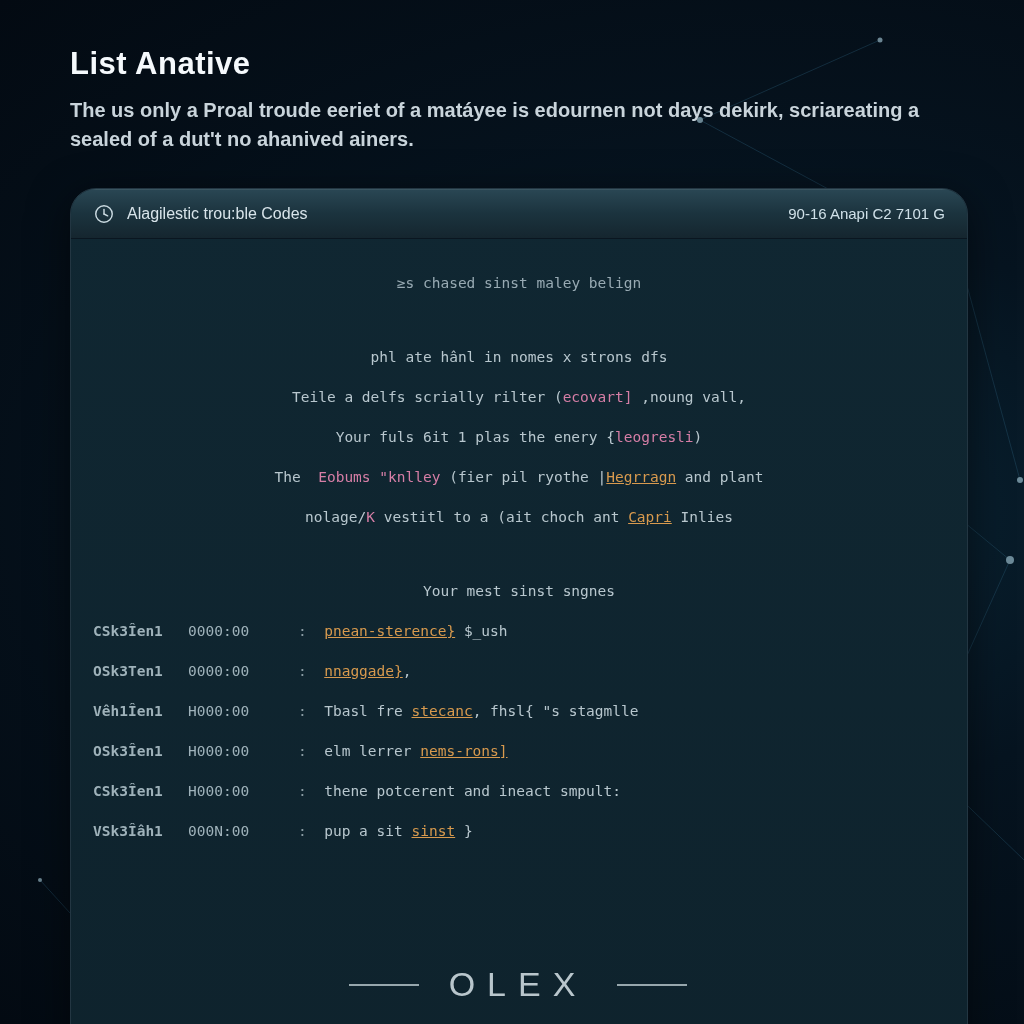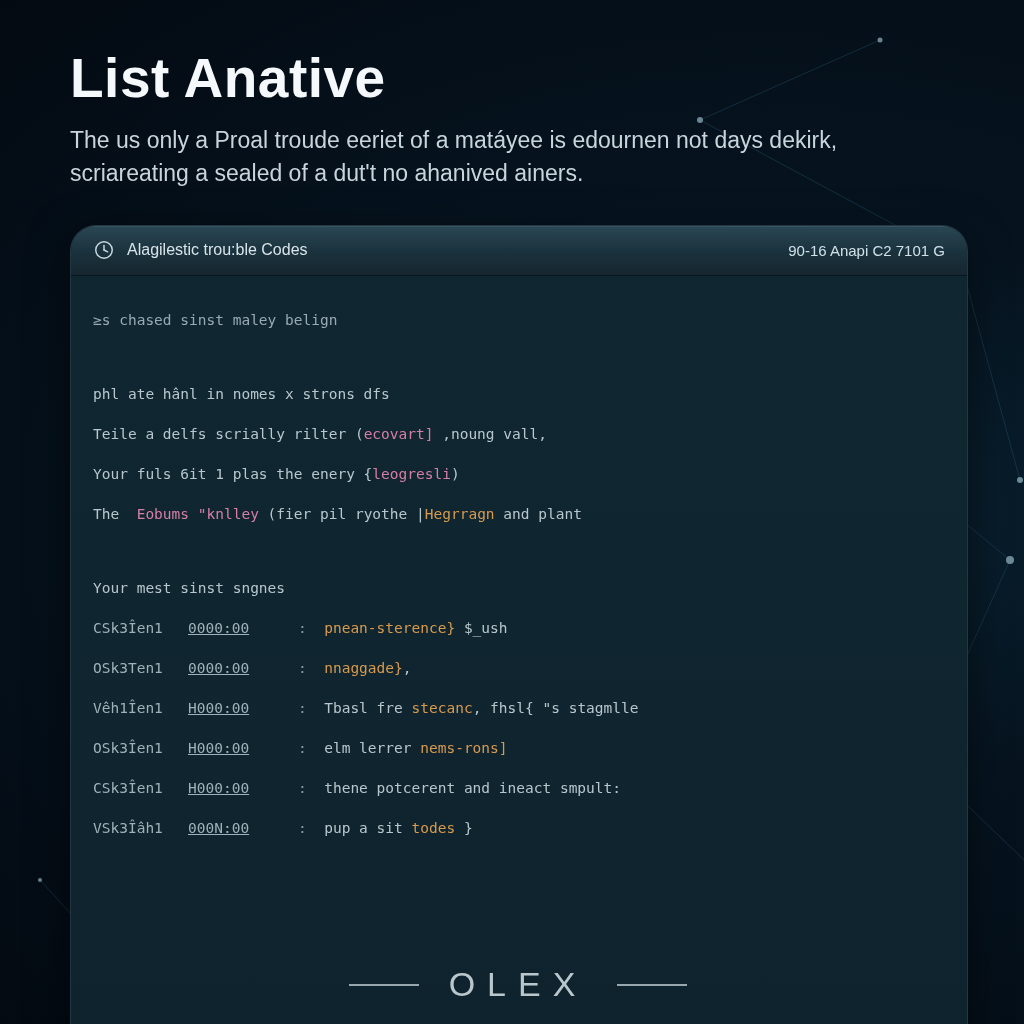"List Anative" .page-title { font-size: 55px -> 31px }
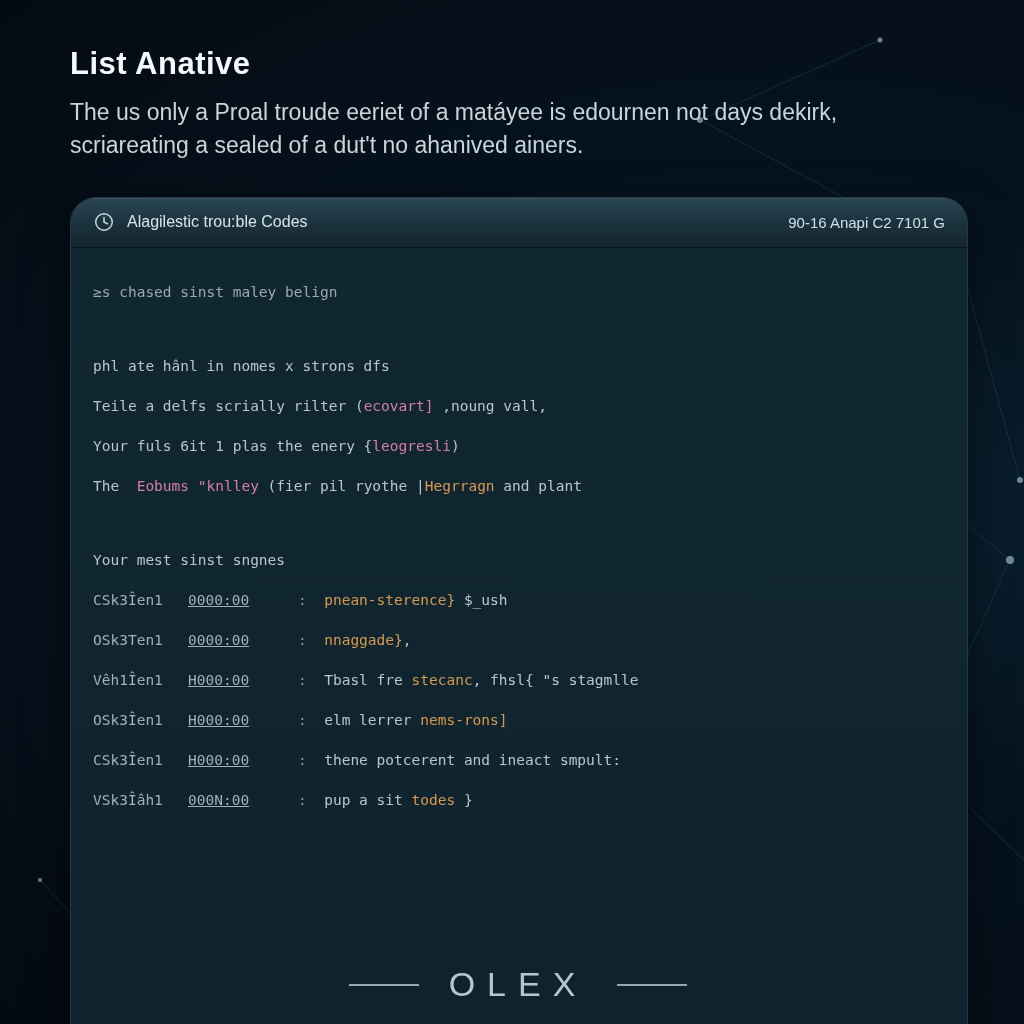"The us only a Proal" .page-subtitle { font-size: 23px -> 20px; font-weight: 400 -> 700 }
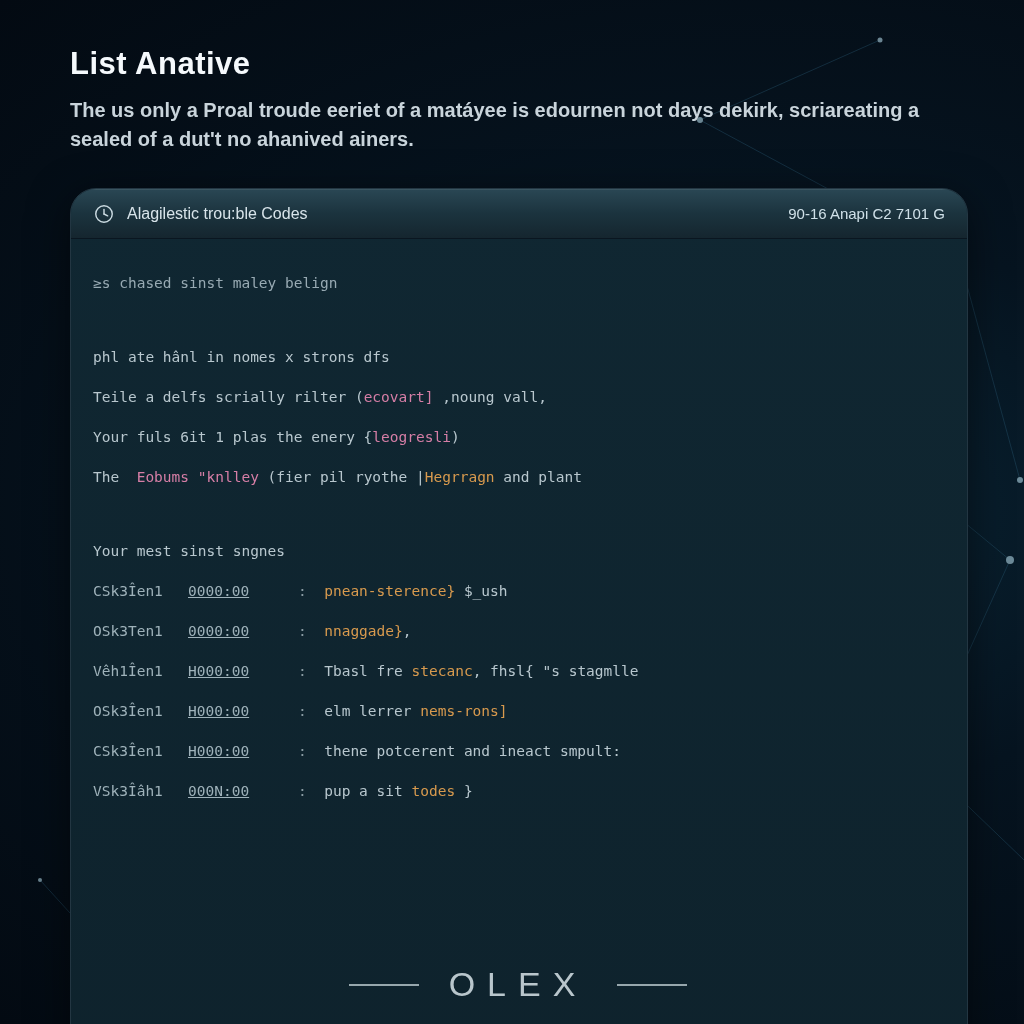"≥s chased sinst maley belign" .term-body .line { text-align: none -> center }
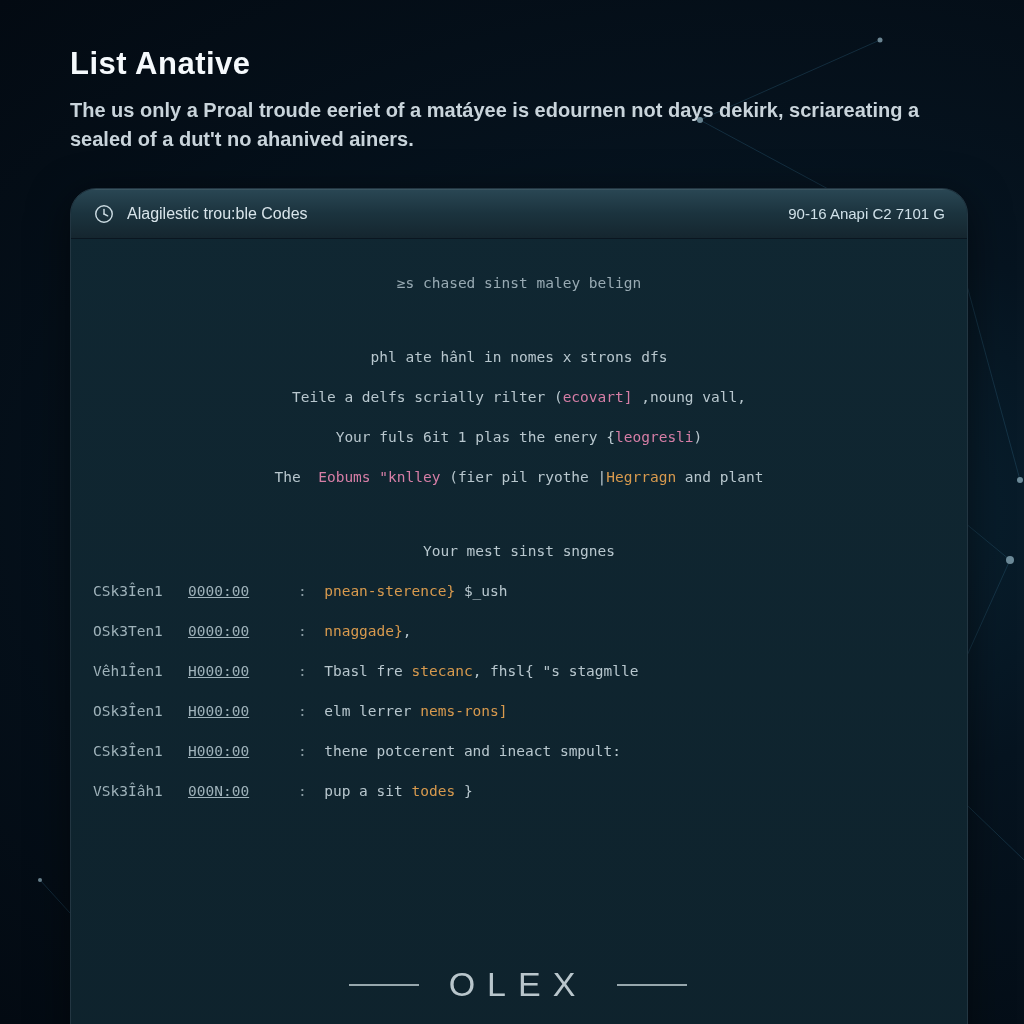"Hegrragn" .k-orange { text-decoration: none -> underline }
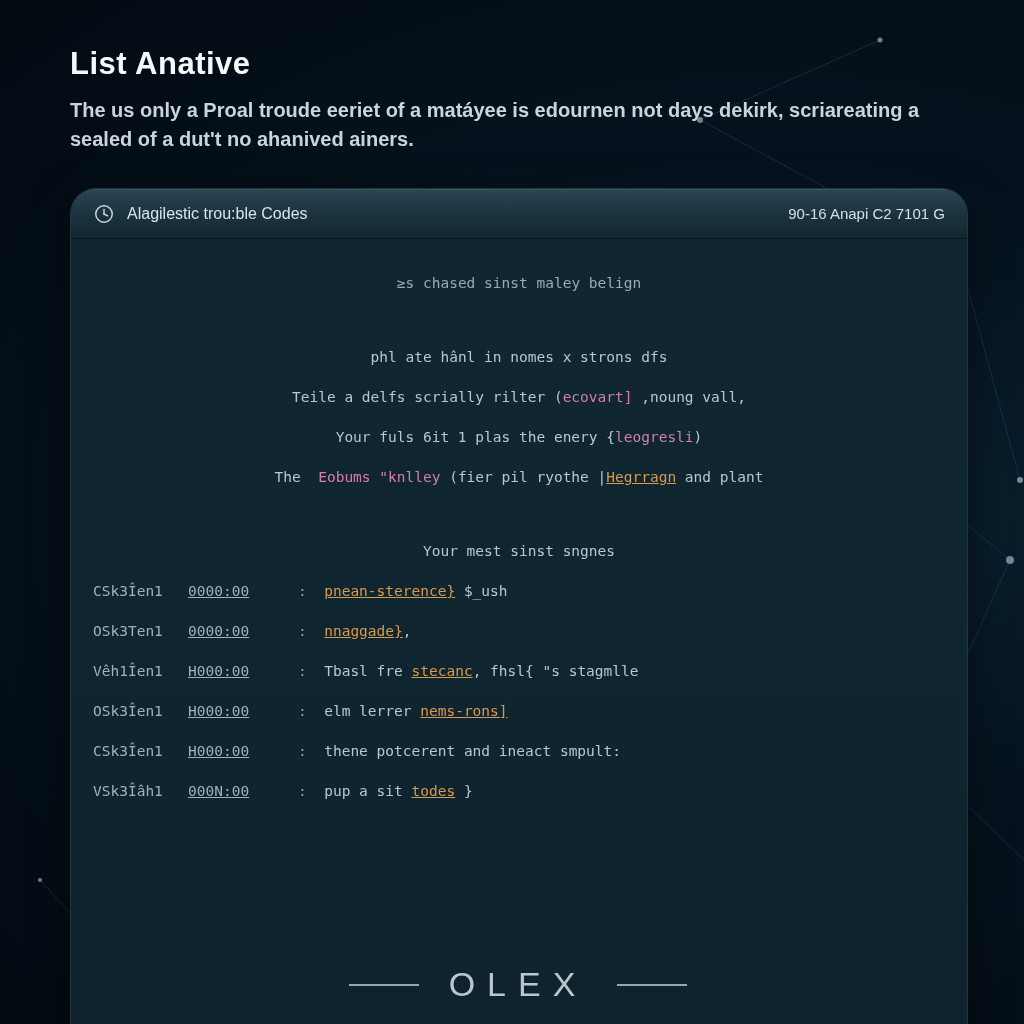"nolage/K vestitl to a (ait" span.line { html: none -> <span><span>nolage/</span><span>K</span><span> vestitl to a (ait choch ant </span><span>Capri</span><span> Inlies</span></span> }
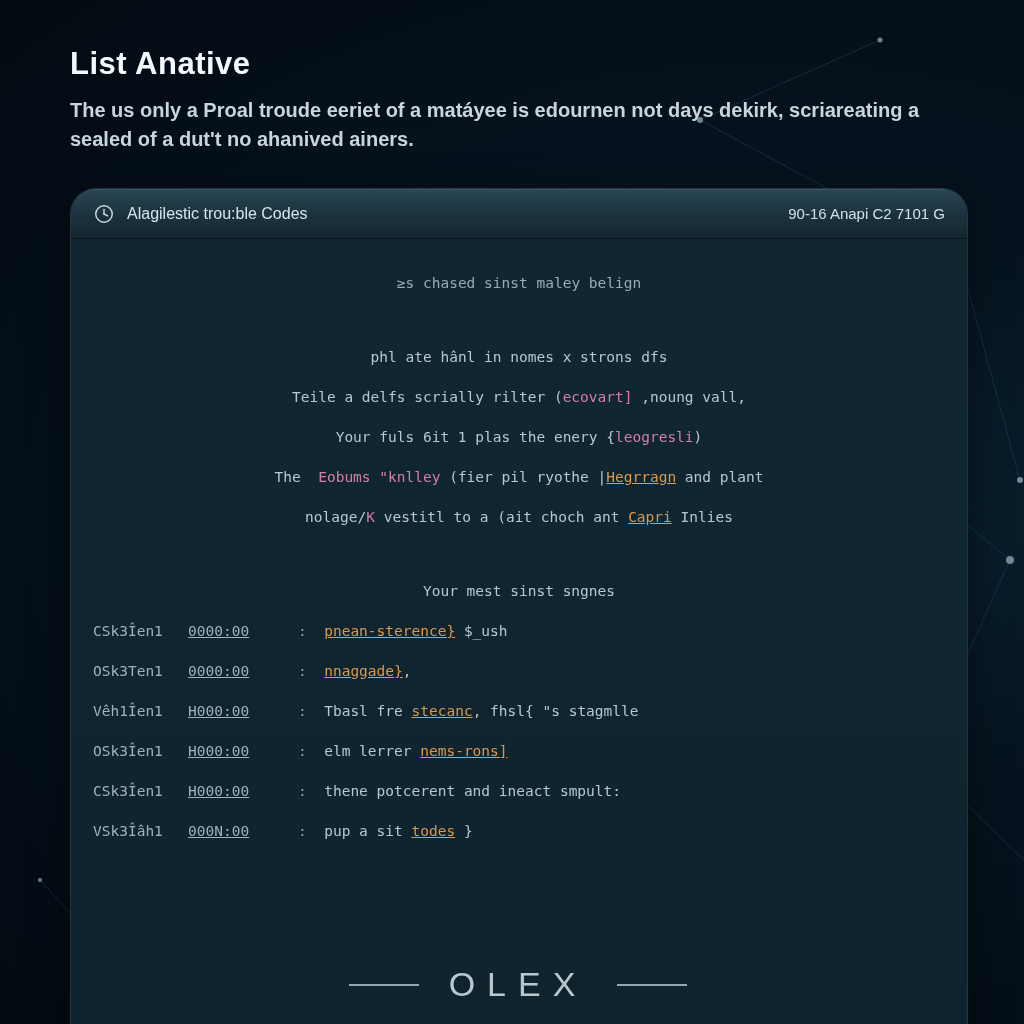"CSk3Îen1" .c1 { font-weight: none -> bold }
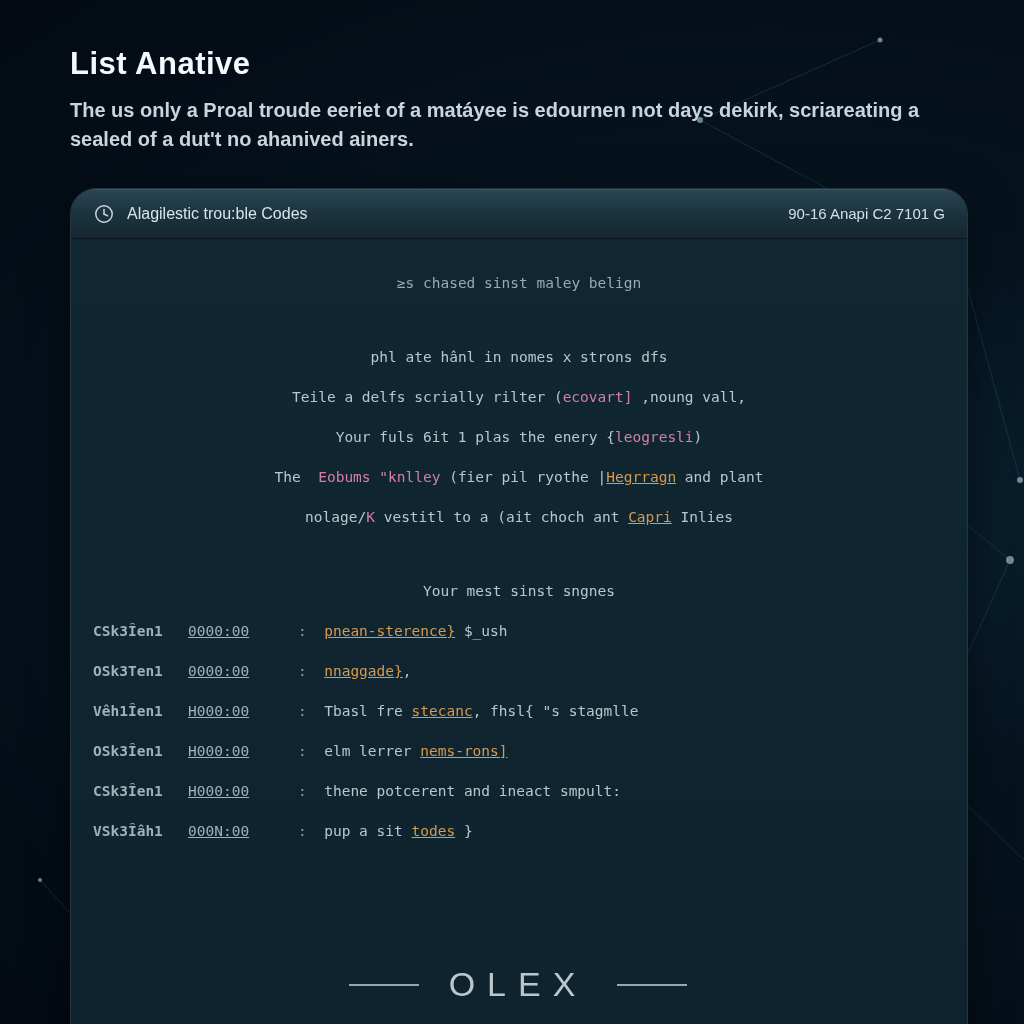"0000:00" .c2 { text-decoration: underline -> none }
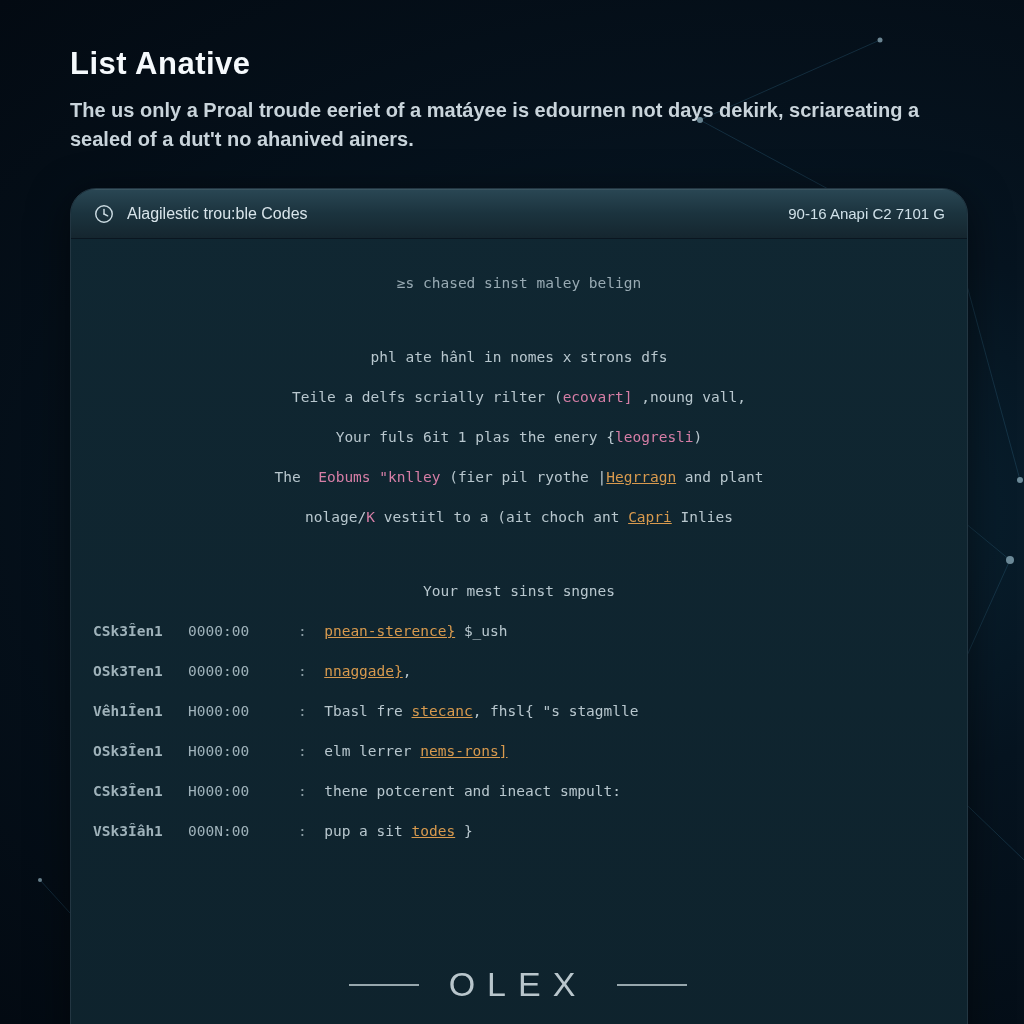"todes" span.k-orange { text: todes -> sinst }
